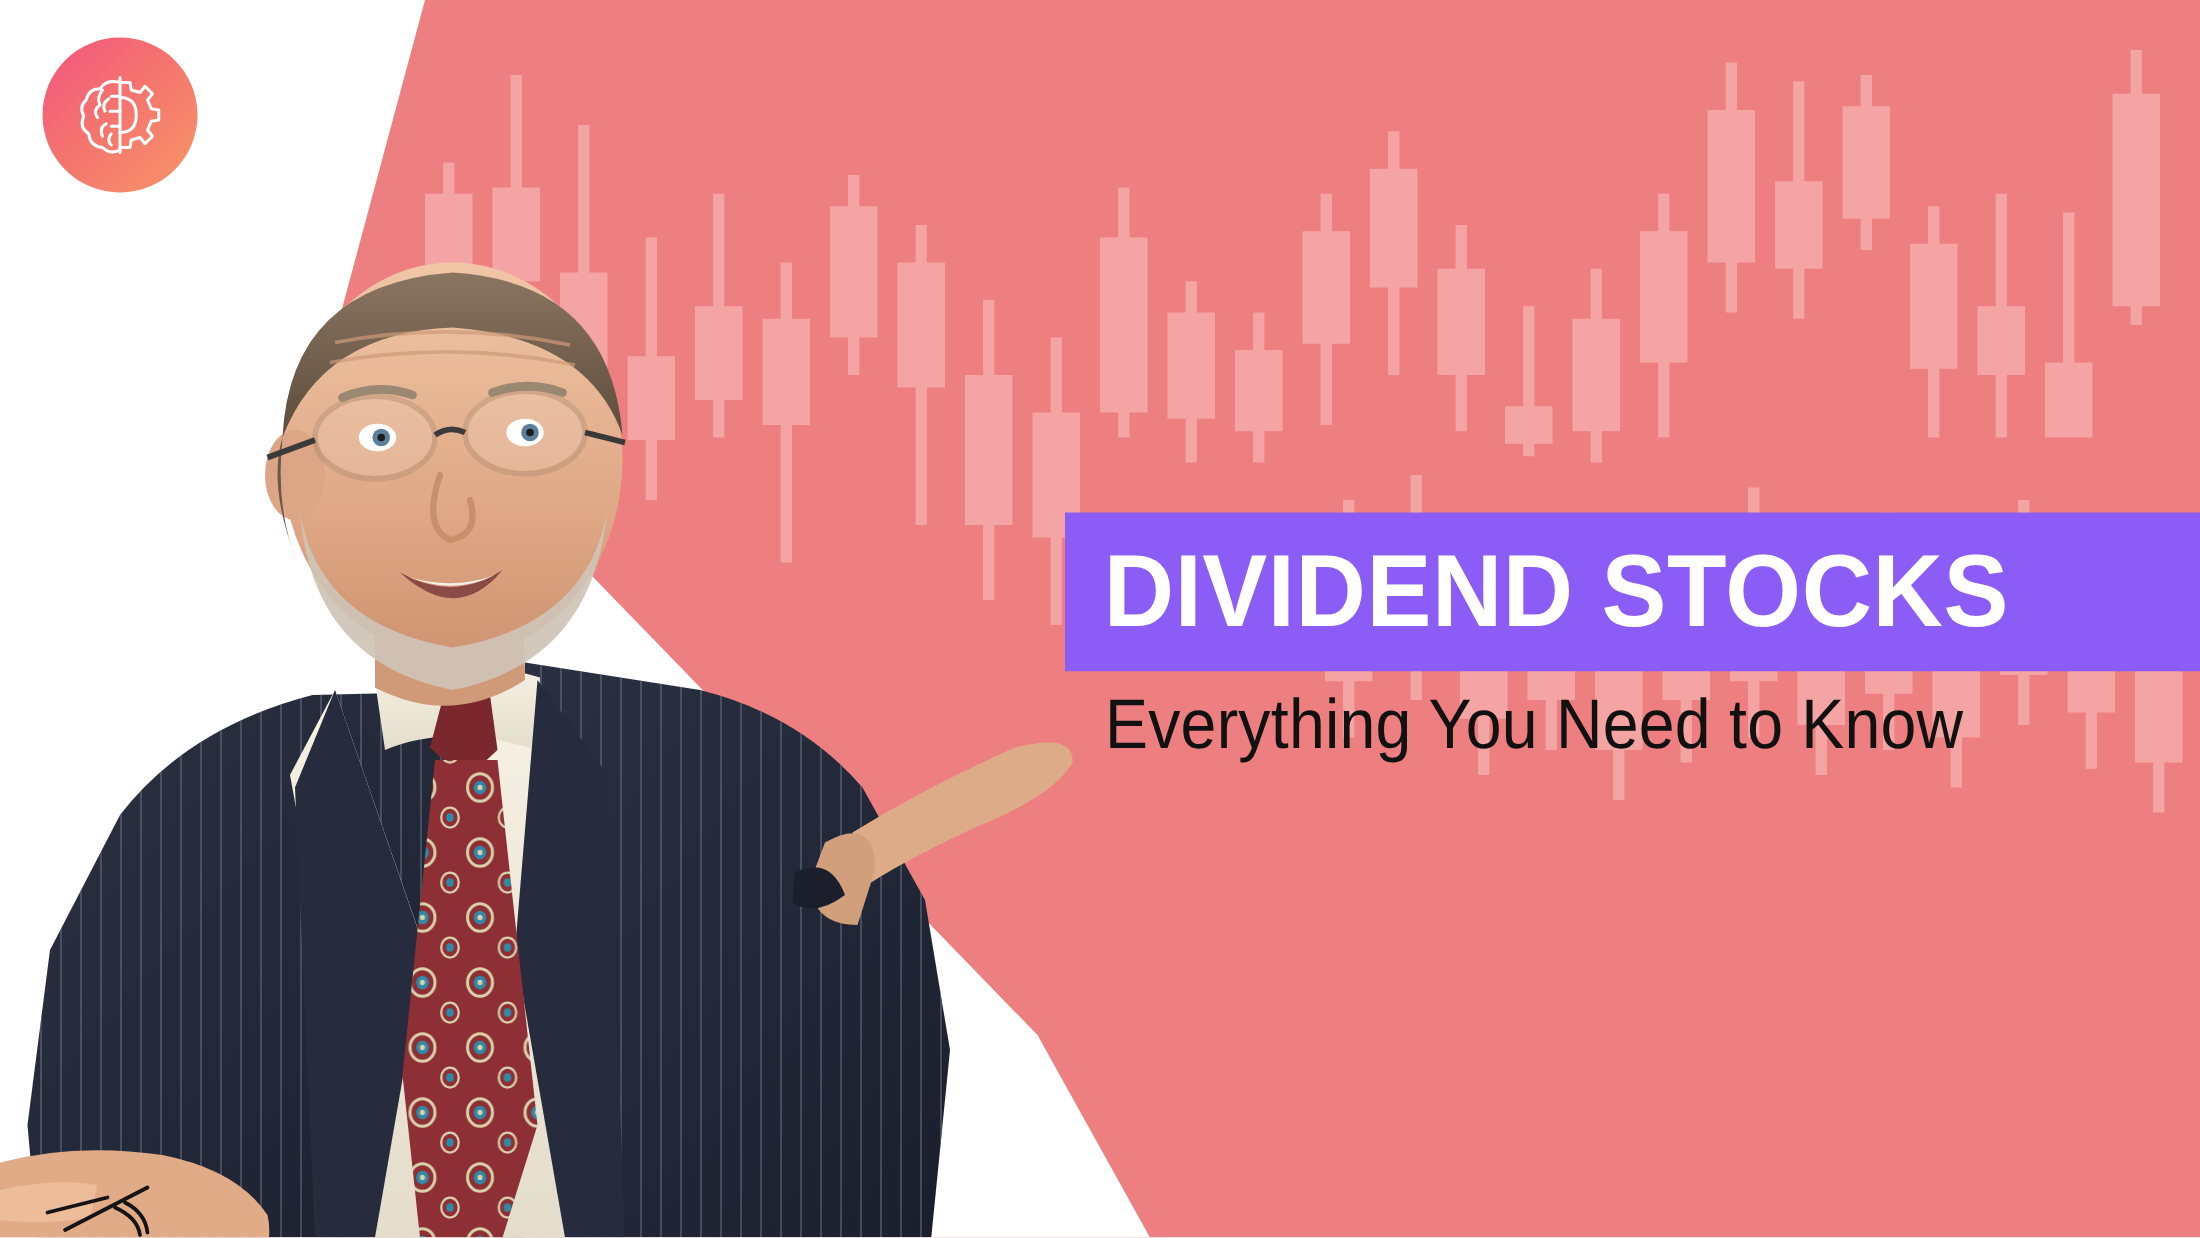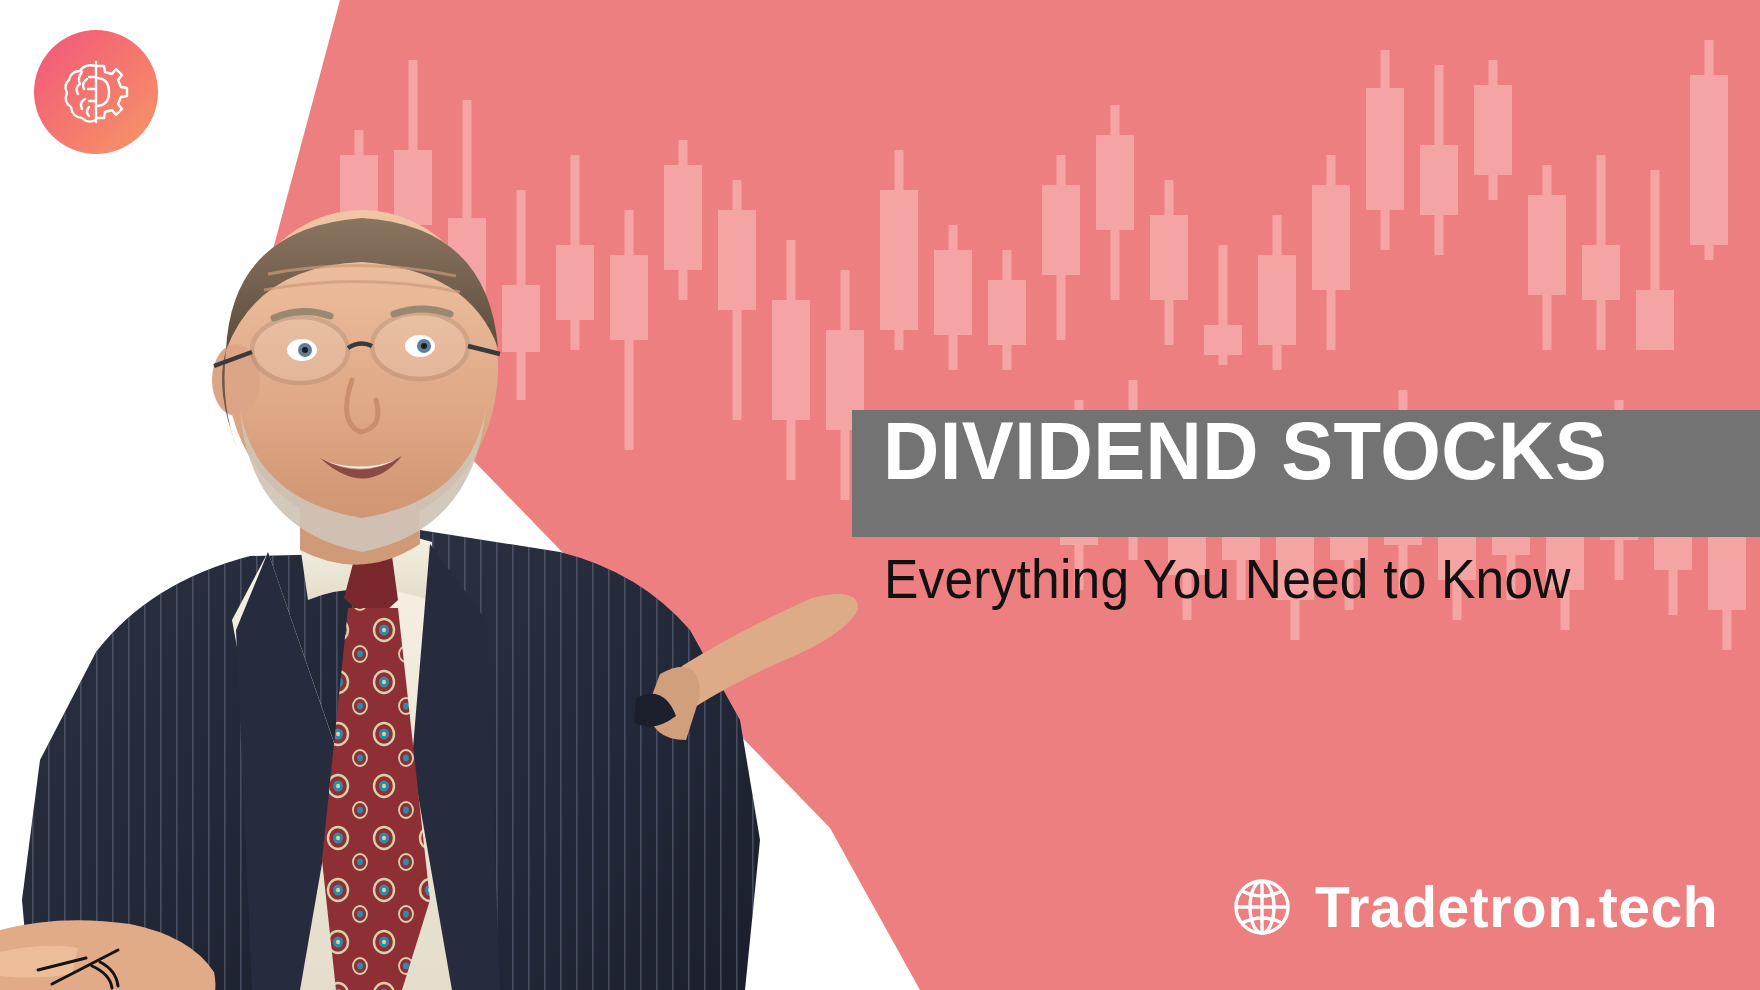"DIVIDEND STOCKS" .title-box { align-items: none -> center; background: #737373 -> #8b5cf6 }
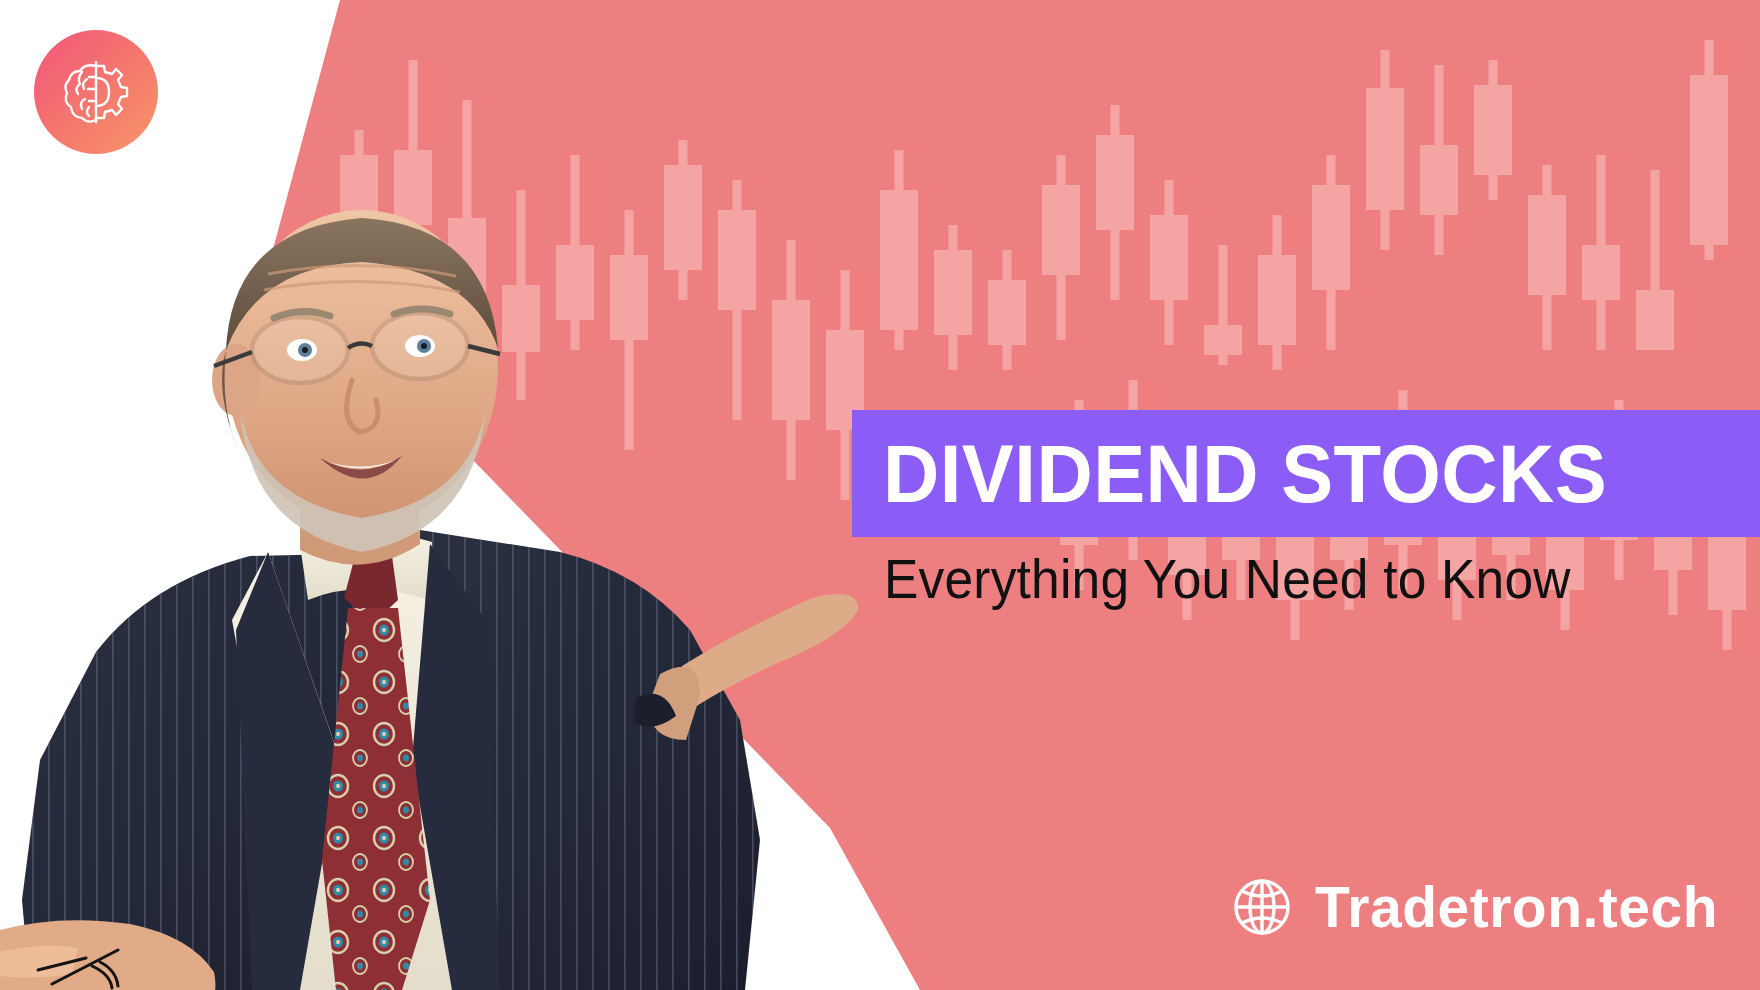"Tradetron.tech" div.brand { html: <div> <svg> <g> <circle></circle> <line></line> <line></line> <ellipse></ellipse> <path></path> <path></path> </g> </svg> <span>Tradetron.tech</span> </div> -> none }
